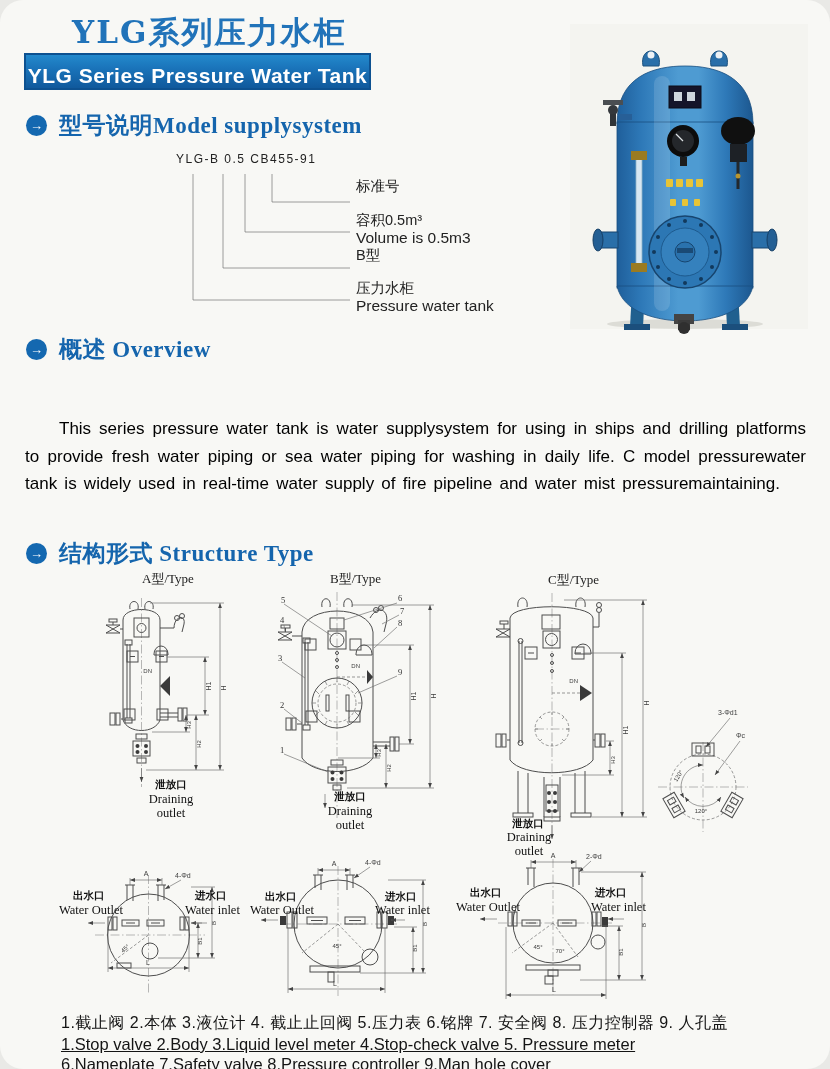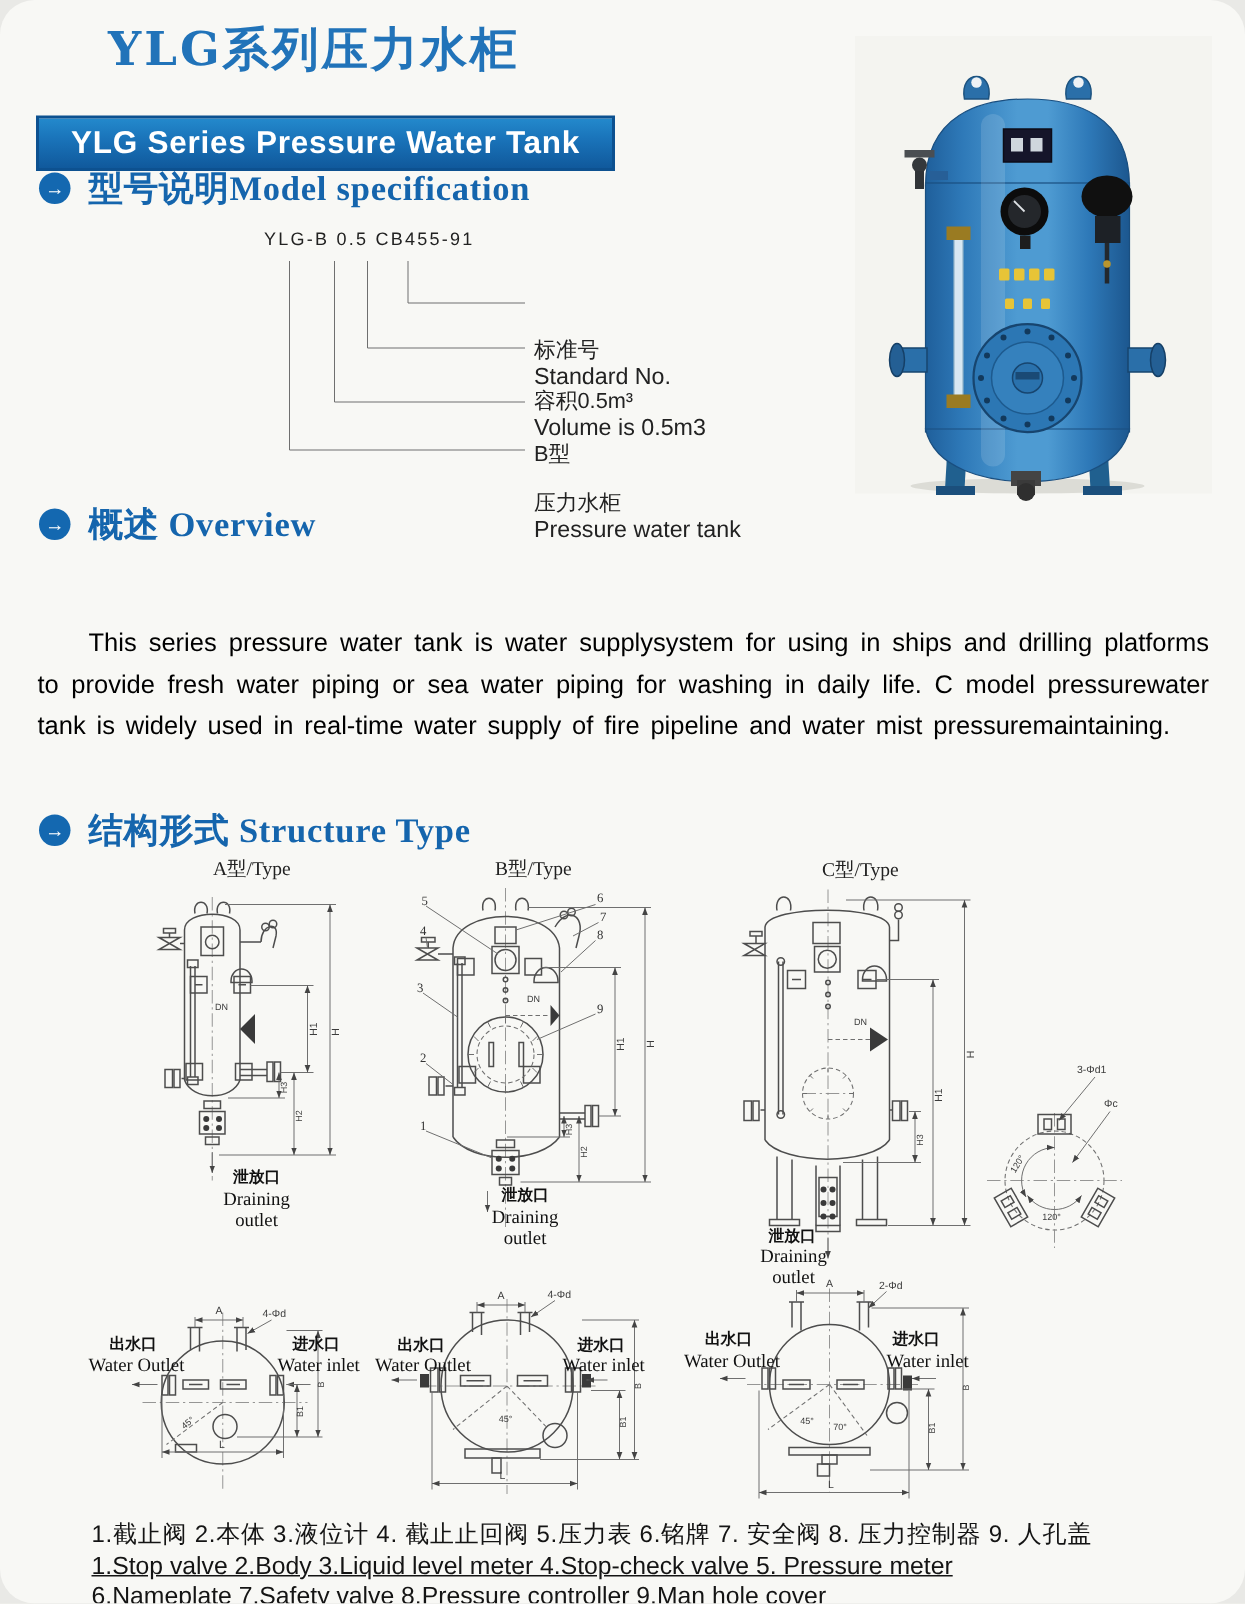"YLG Series Pressure Water Tank" .banner { align-items: center -> flex-end; margin-top: 24px -> none; width: 386px -> 347px }
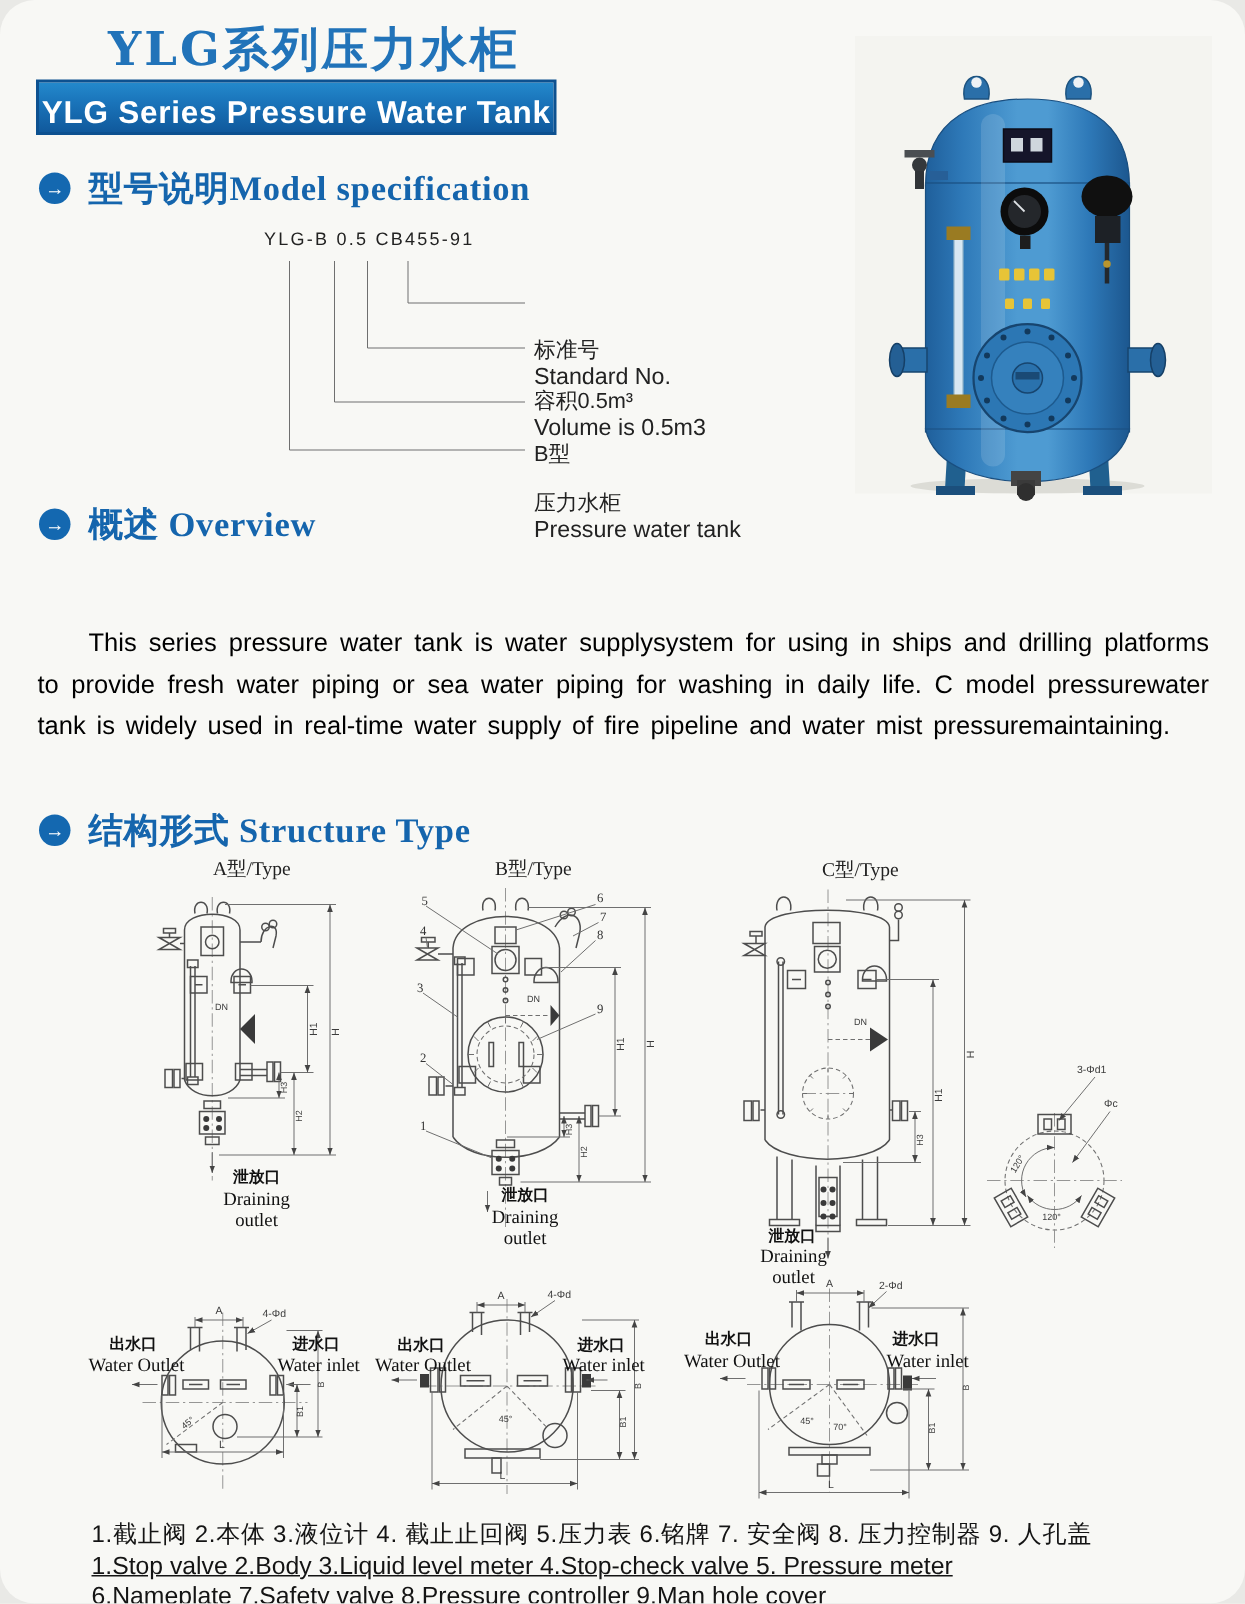"型号说明Model specification" span.txt { text: specification -> supplysystem }
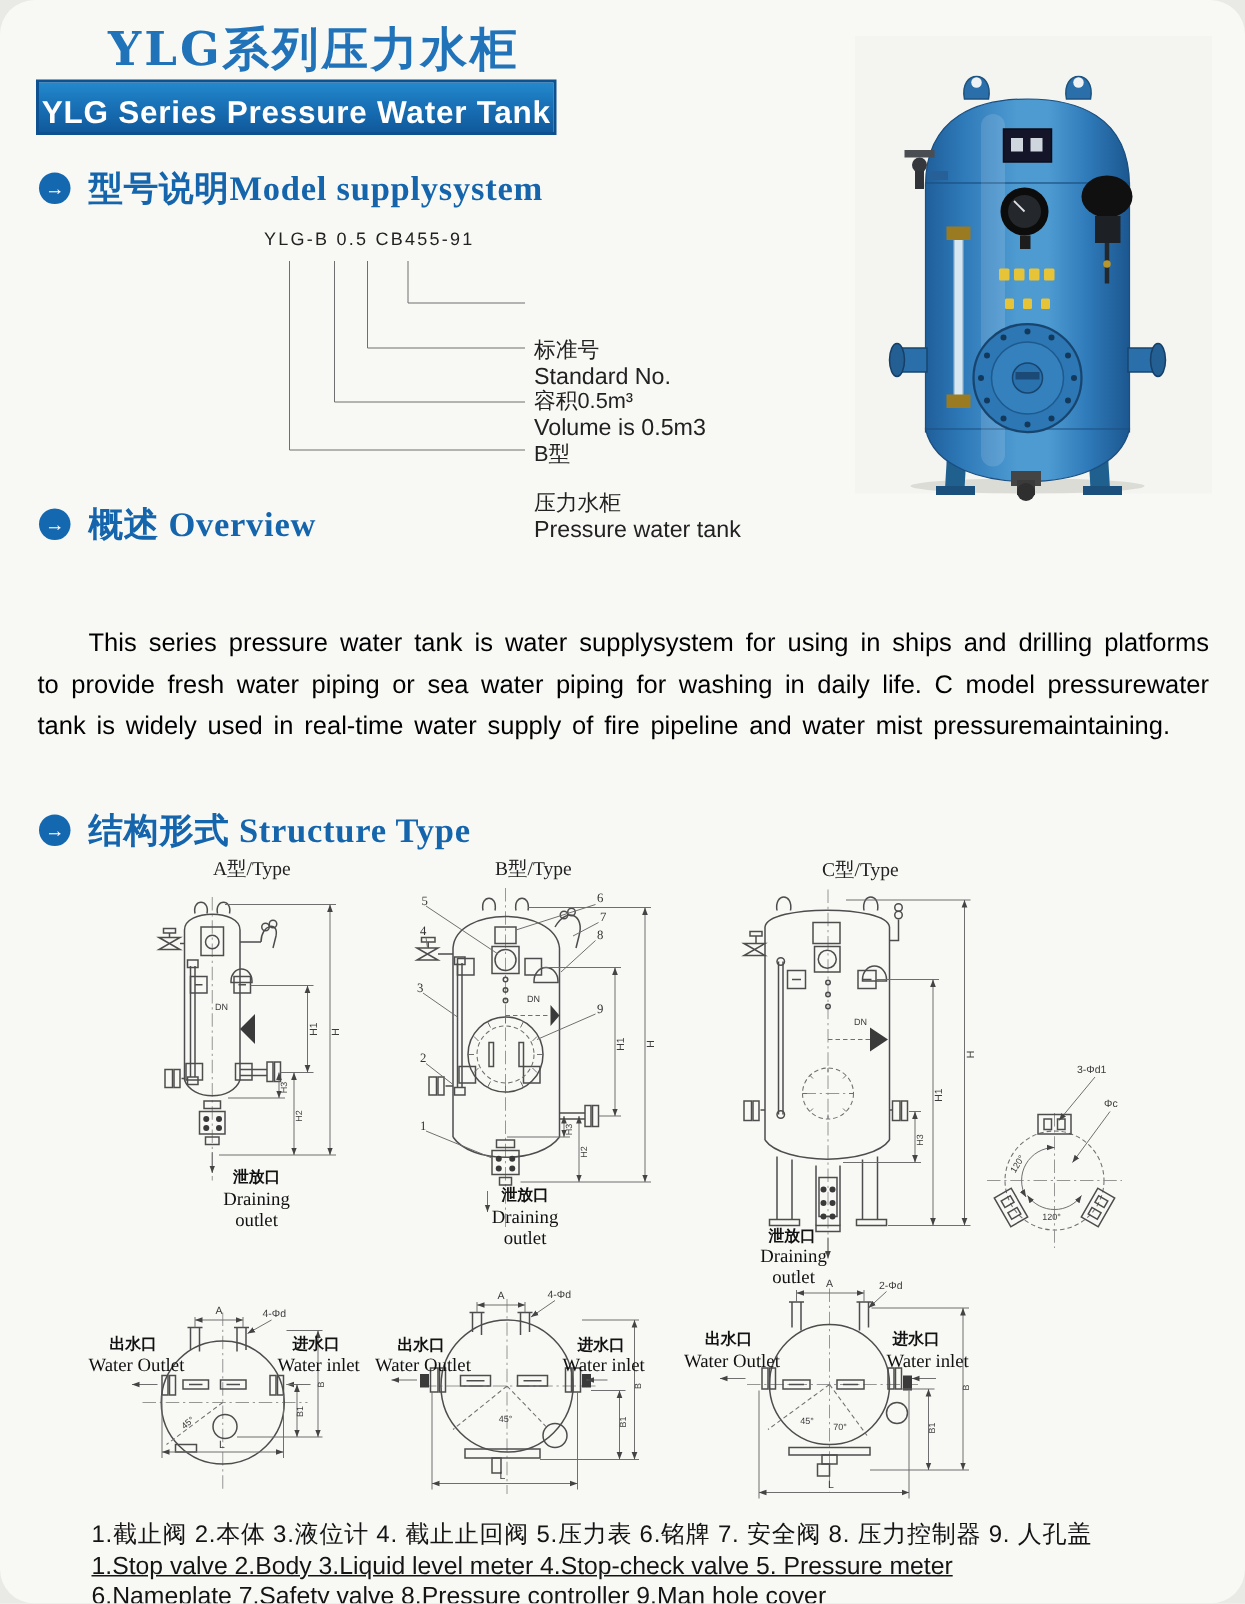"标准号" .mrow { margin-top: 48px -> none }
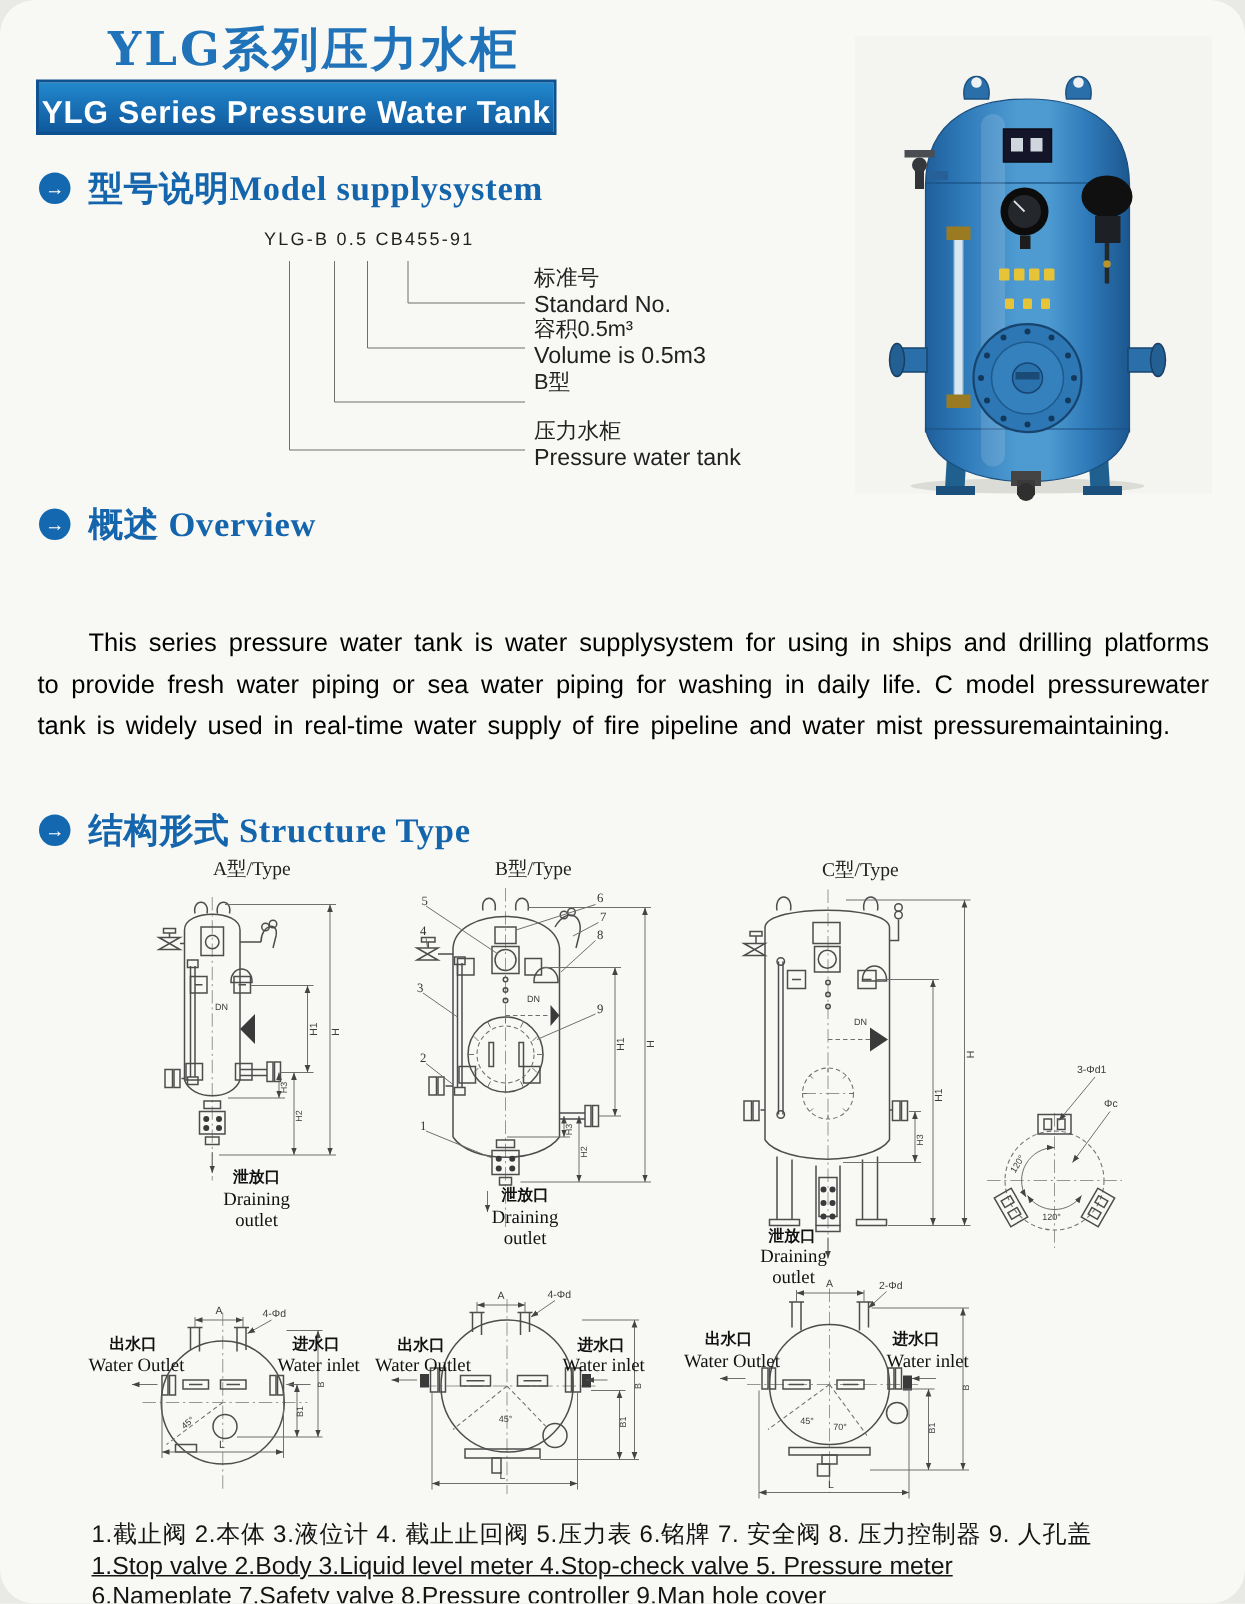"Standard No." div.e { html: <div>Standard No.</div> -> none }
